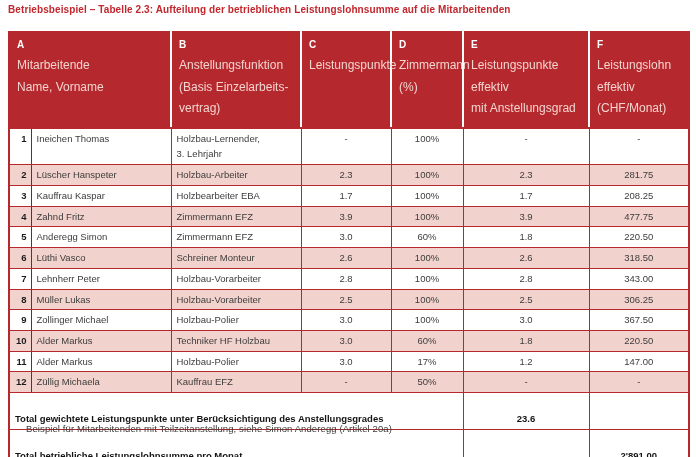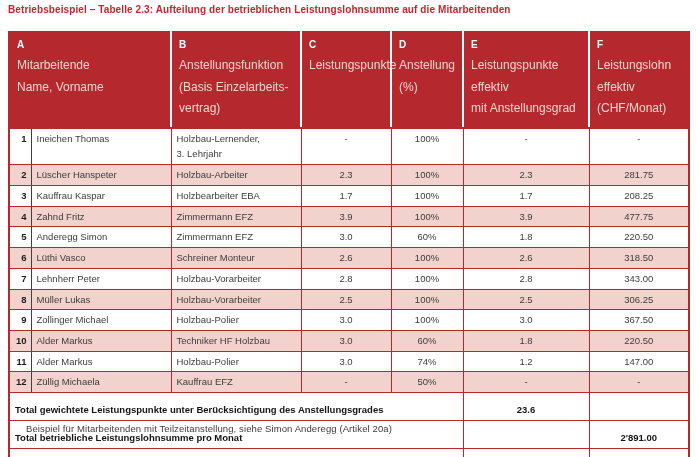"Anstellung" span.col-desc { text: Anstellung -> Zimmermann }
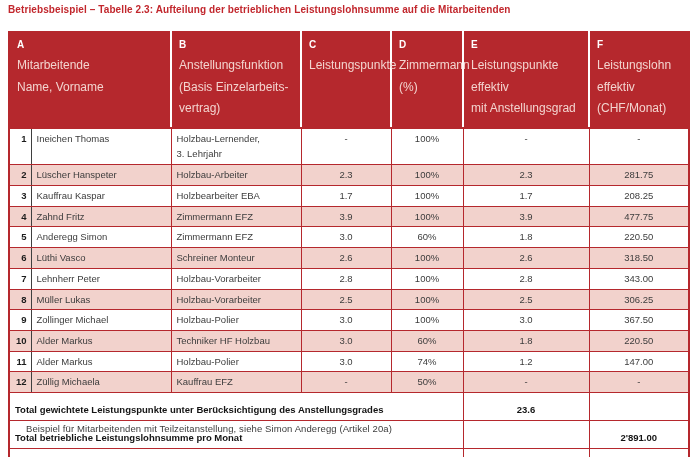"74%" td.center { text: 74% -> 17% }
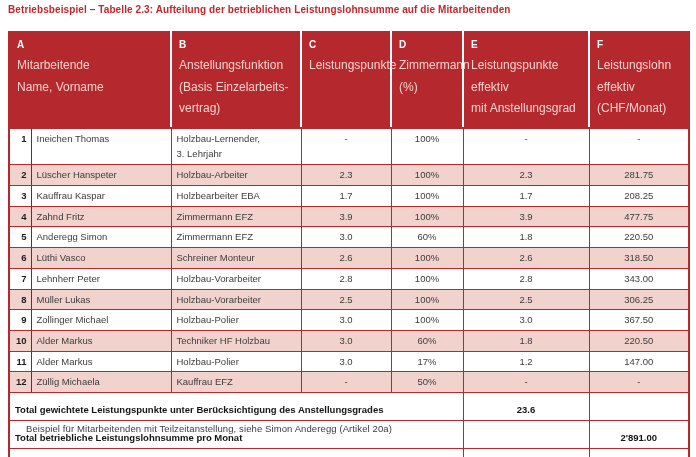"Total gewichtete Leistungspunkte unter" tr.total-row td { padding-top: 10px -> 19px }
